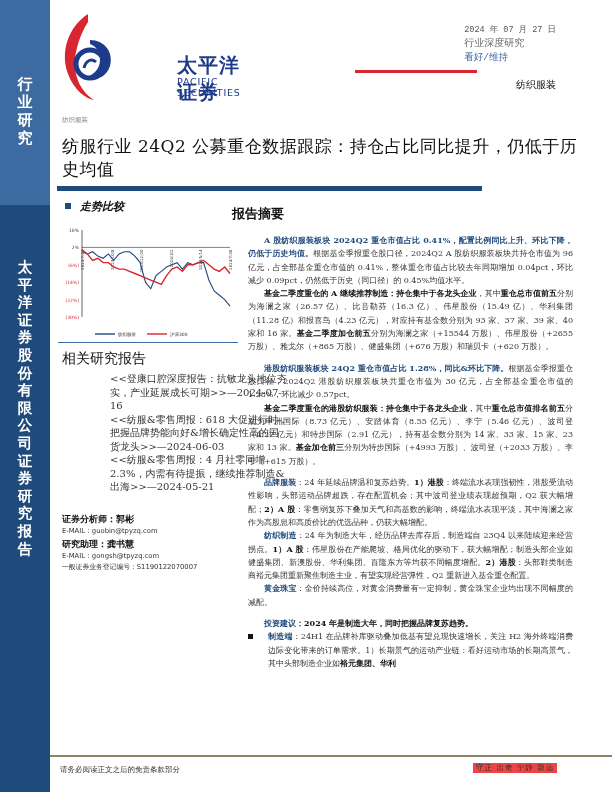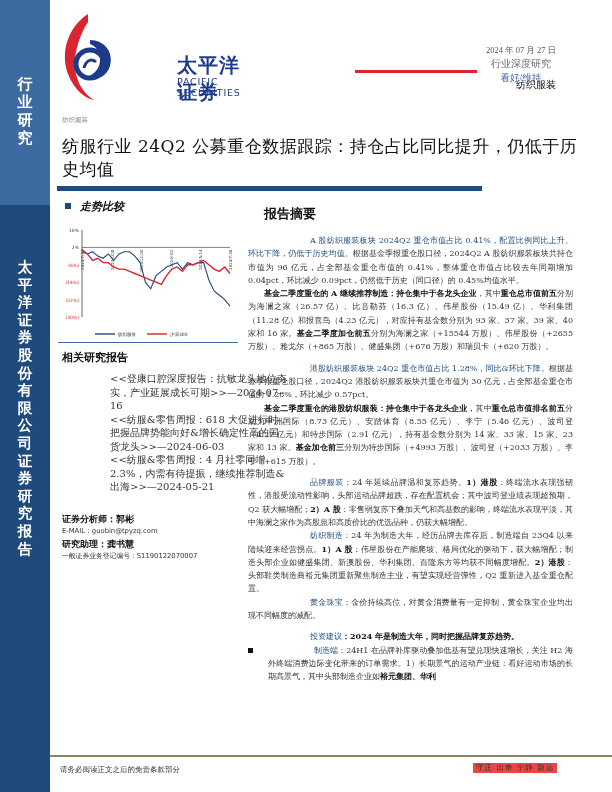"2024 年 07 月 27" .hdr-right { font-family: Liberation Serif, serif -> Liberation Mono, monospace; margin-top: 20px -> none; text-align: center -> left }
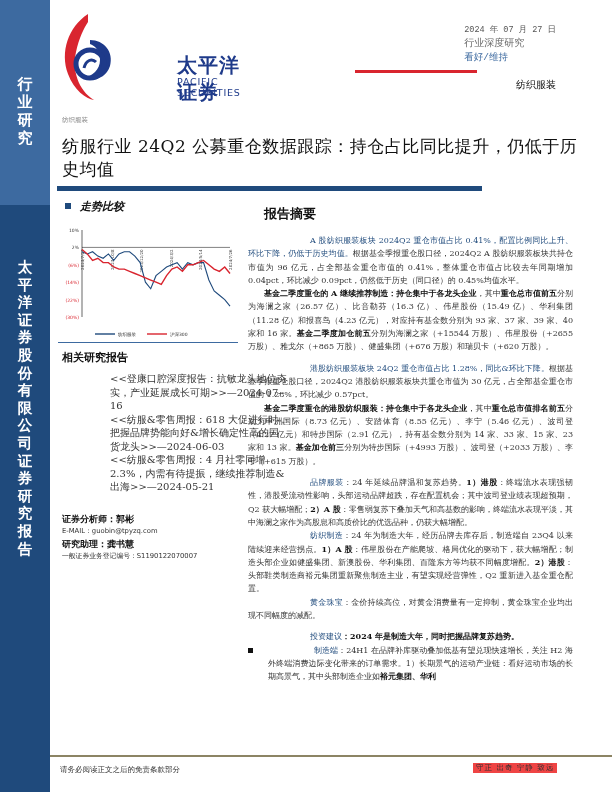"报告摘要" .sum-h { left: 264px -> 232px }
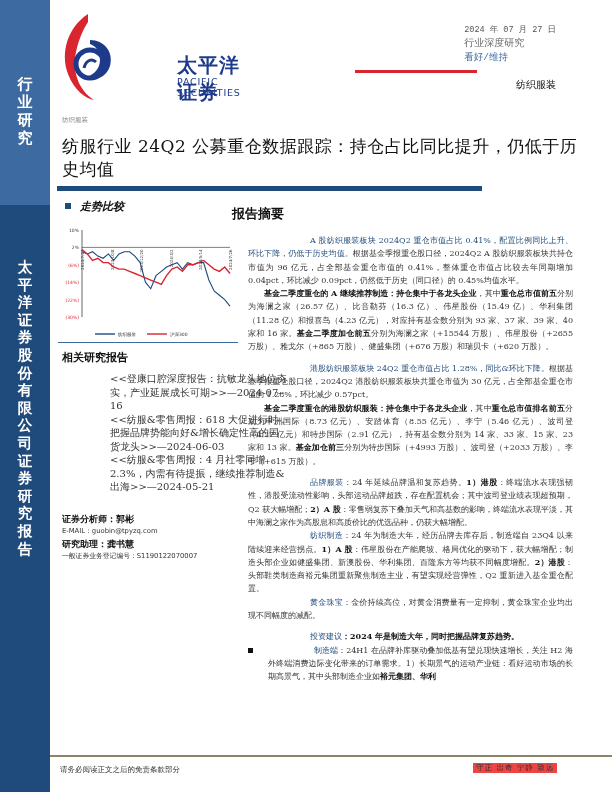"A 股纺织服装板块 2024Q2 重仓市值占比" .hl { font-weight: normal -> bold; margin-left: 46px -> none }
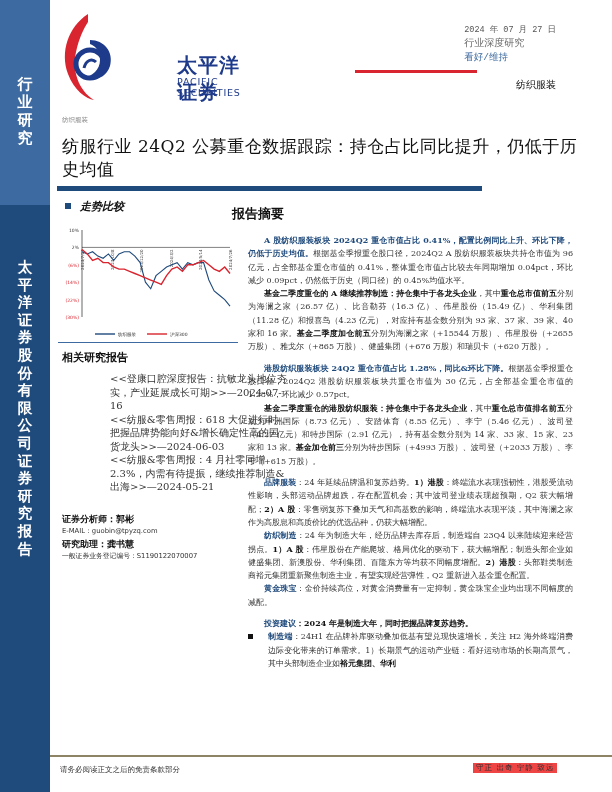"相关研究报告" .rel-h { font-size: 11px -> 14px; font-weight: bold -> normal }
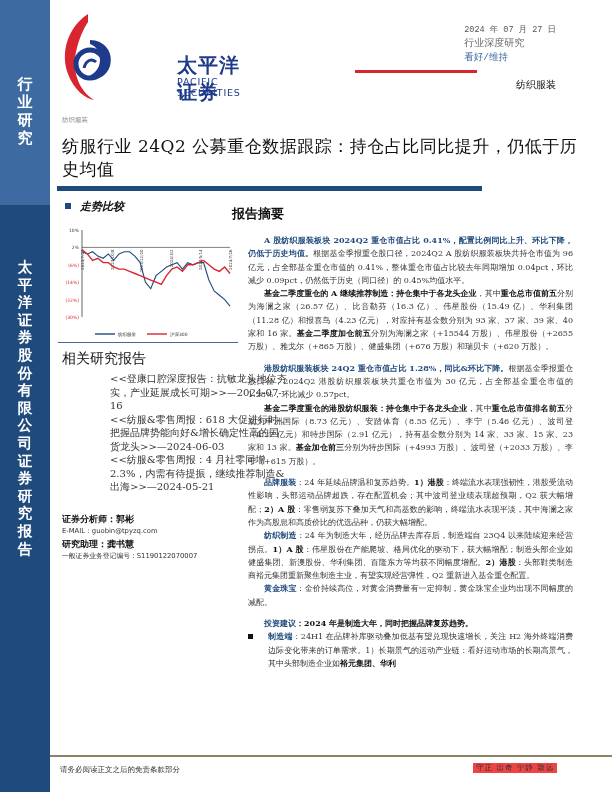"E-MAIL：gongsh@tpyzq.com" div.ana-line { html: none -> <div>E-MAIL：gongsh@tpyzq.com</div> }
